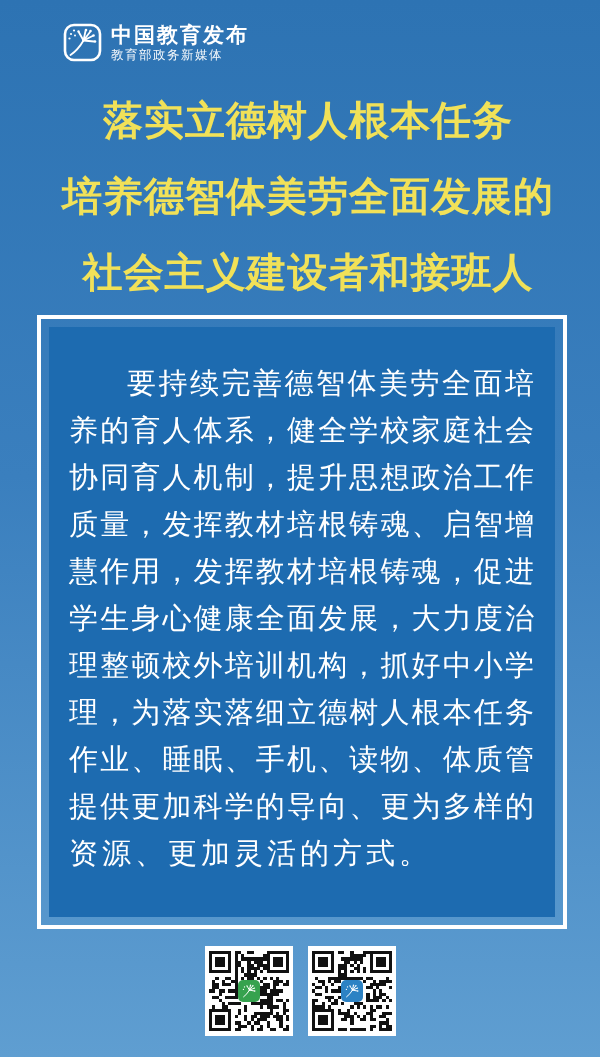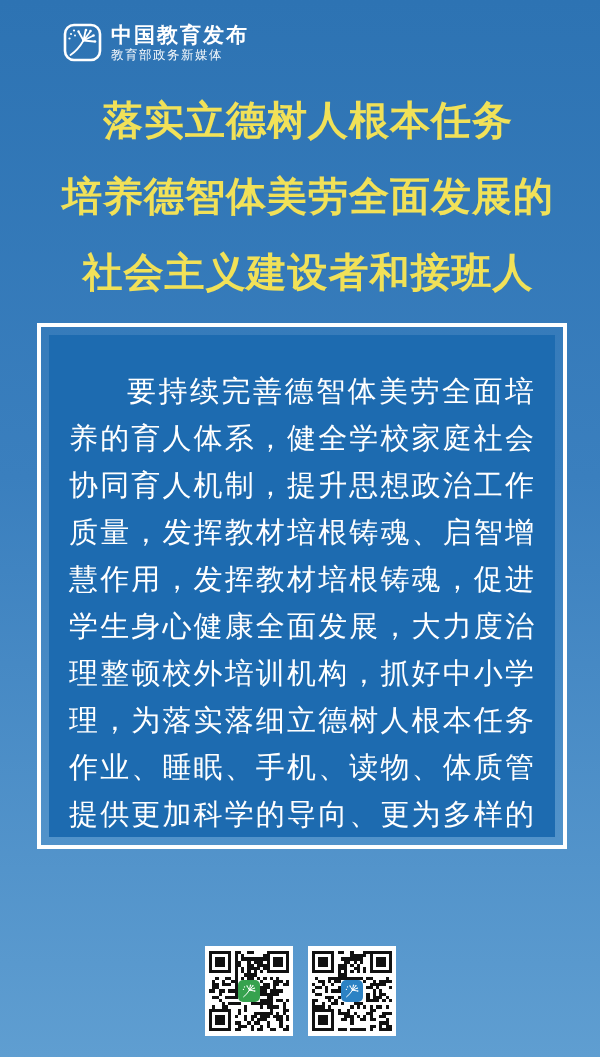"要持续完善德智体美劳全面培" .quote-frame { height: 526px -> 614px; top: 323px -> 315px }
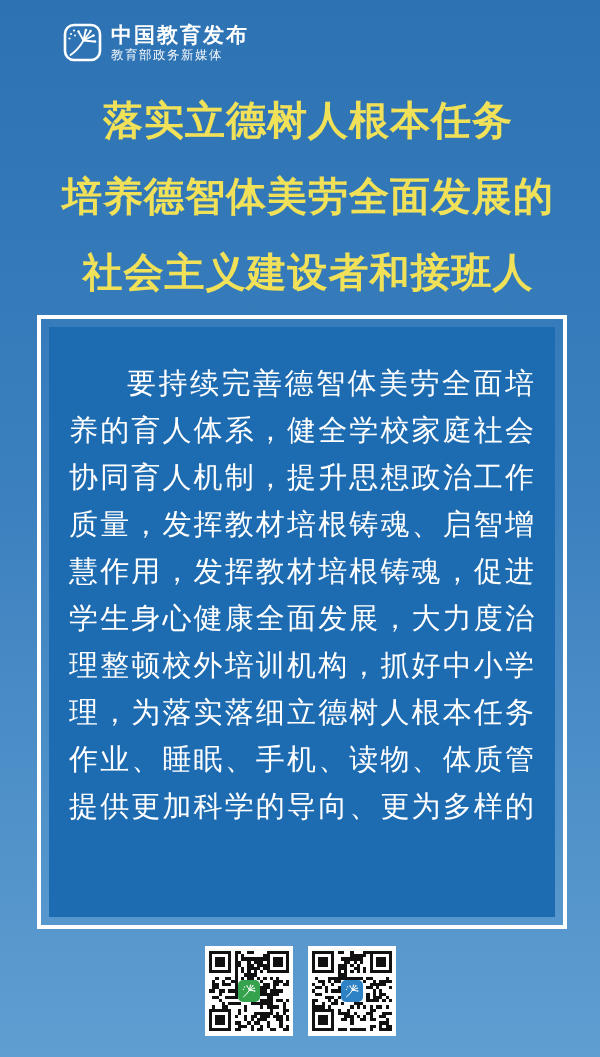"资源、更加灵活的方式。" div.quote-line { html: none -> <div>资源、更加灵活的方式。</div> }
